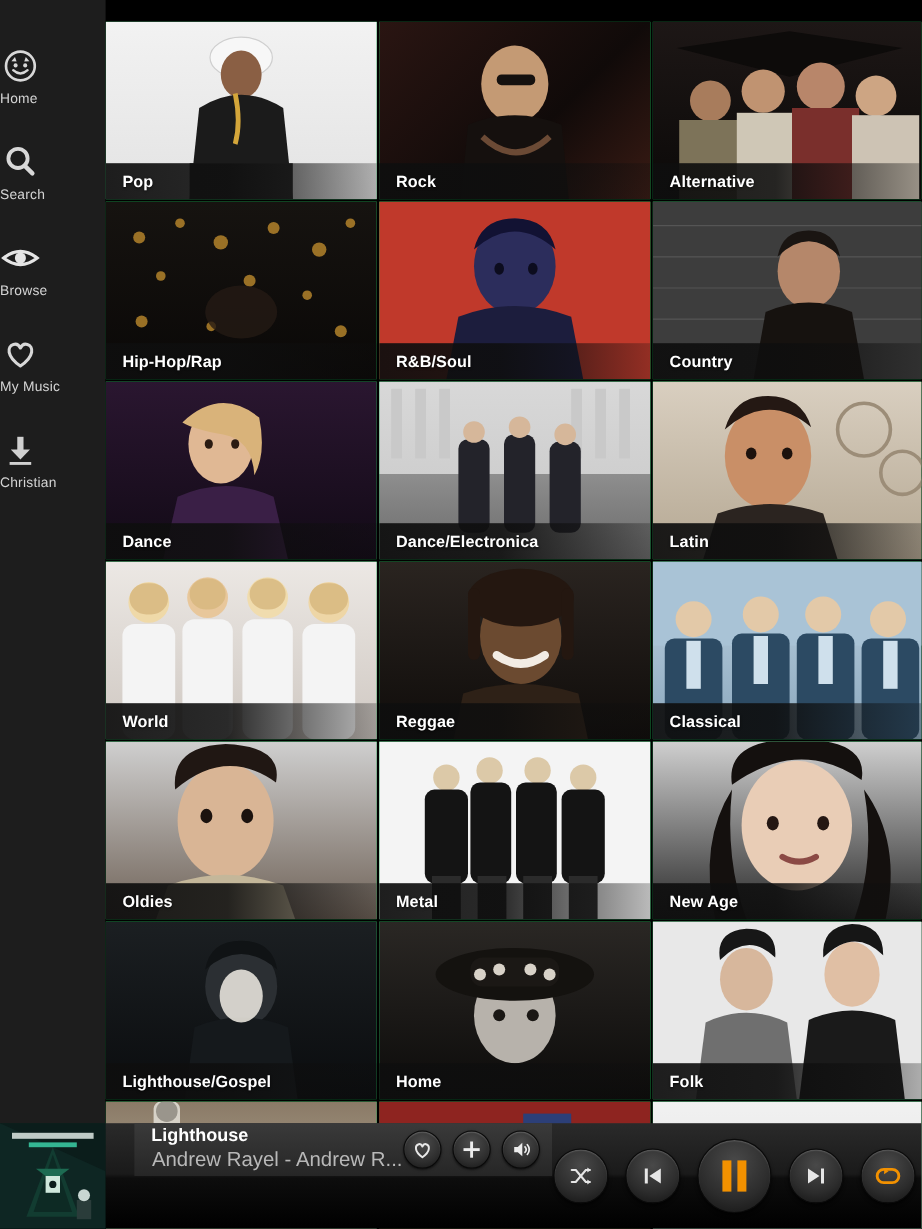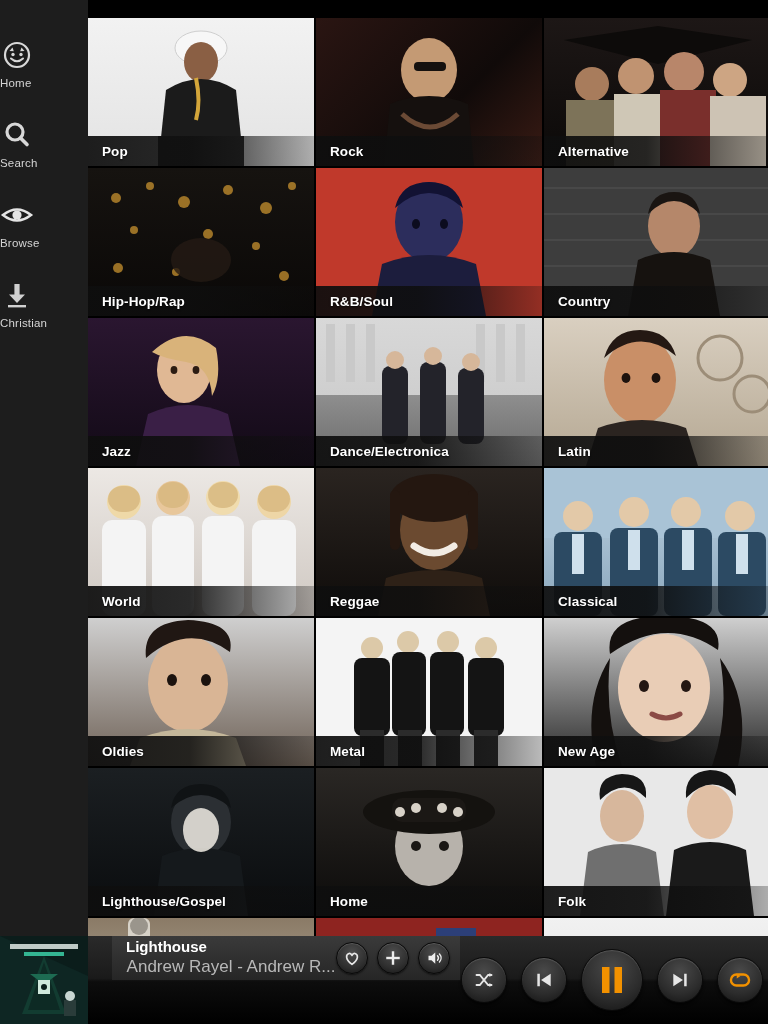"My Music" div.nav-item { html: none -> <div> <span> <svg> <path></path> </svg> </span> <span>My Music</span> </div> }
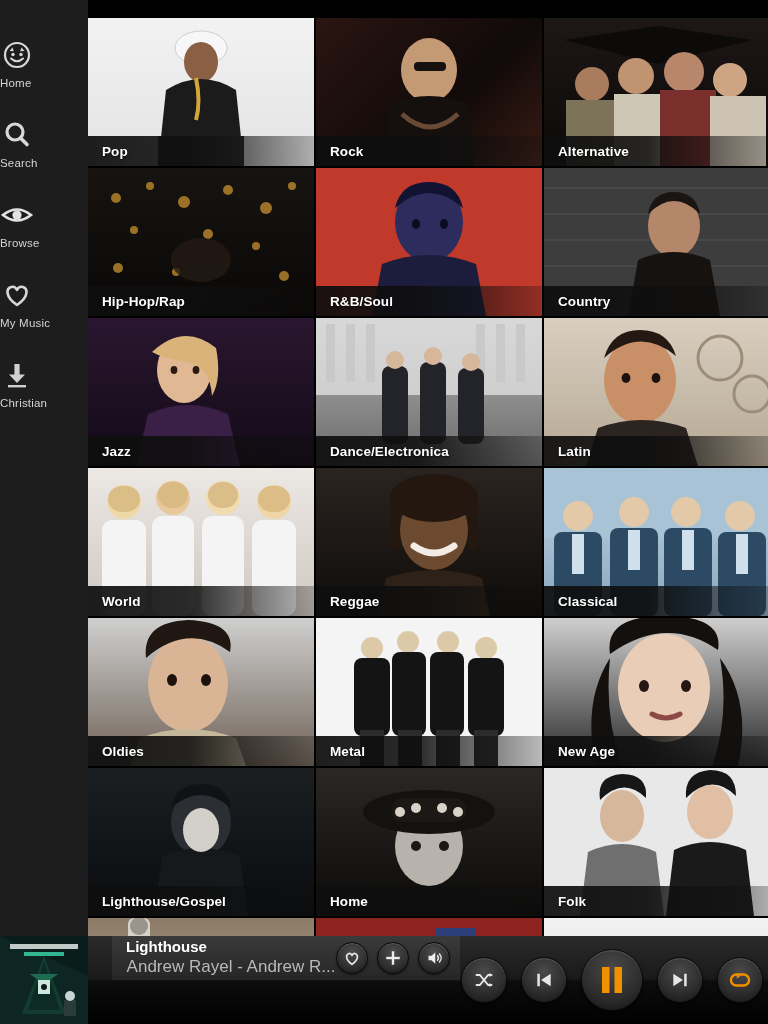"Jazz" span { text: Jazz -> Dance }
